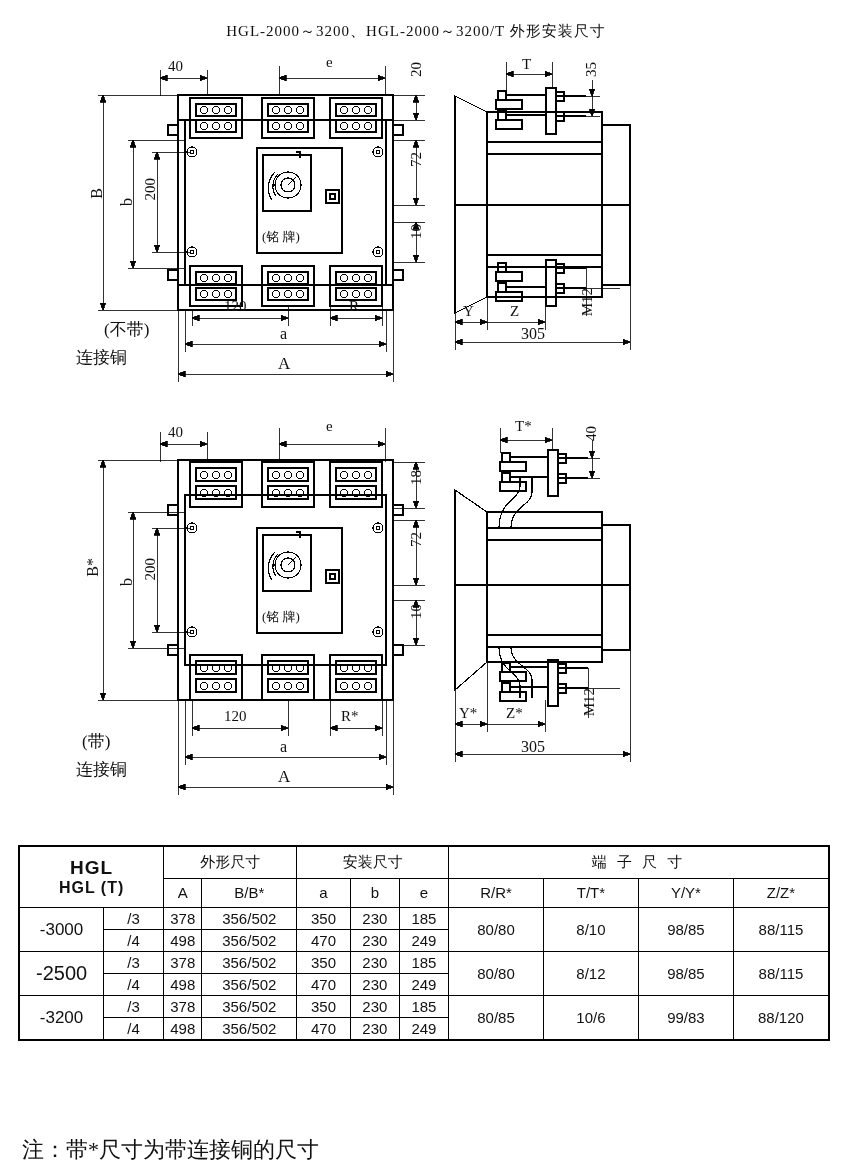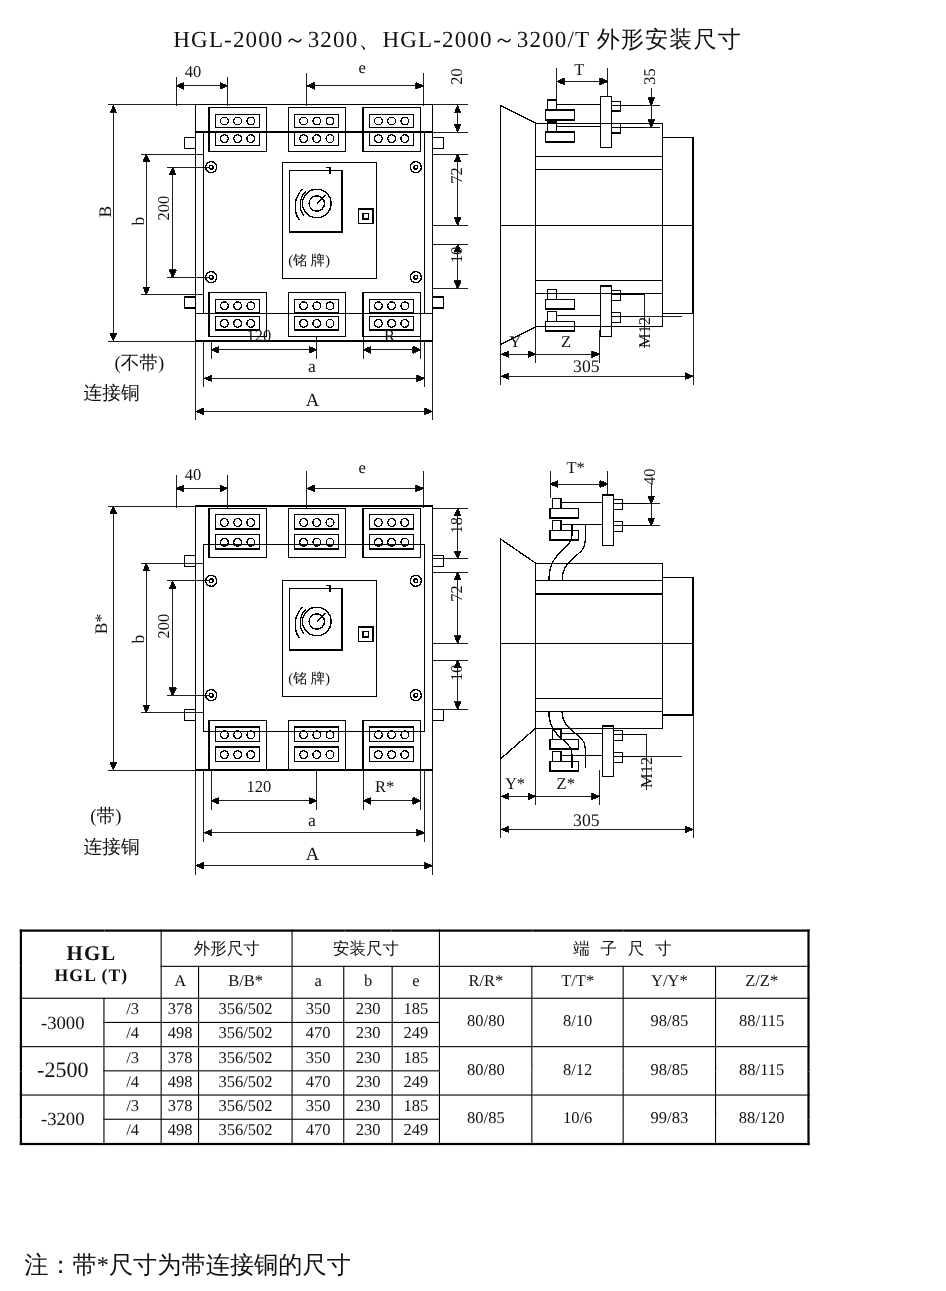"HGL-2000～3200、HGL-2000～3200/T 外形安装尺寸" .title { font-size: 21px -> 15px }
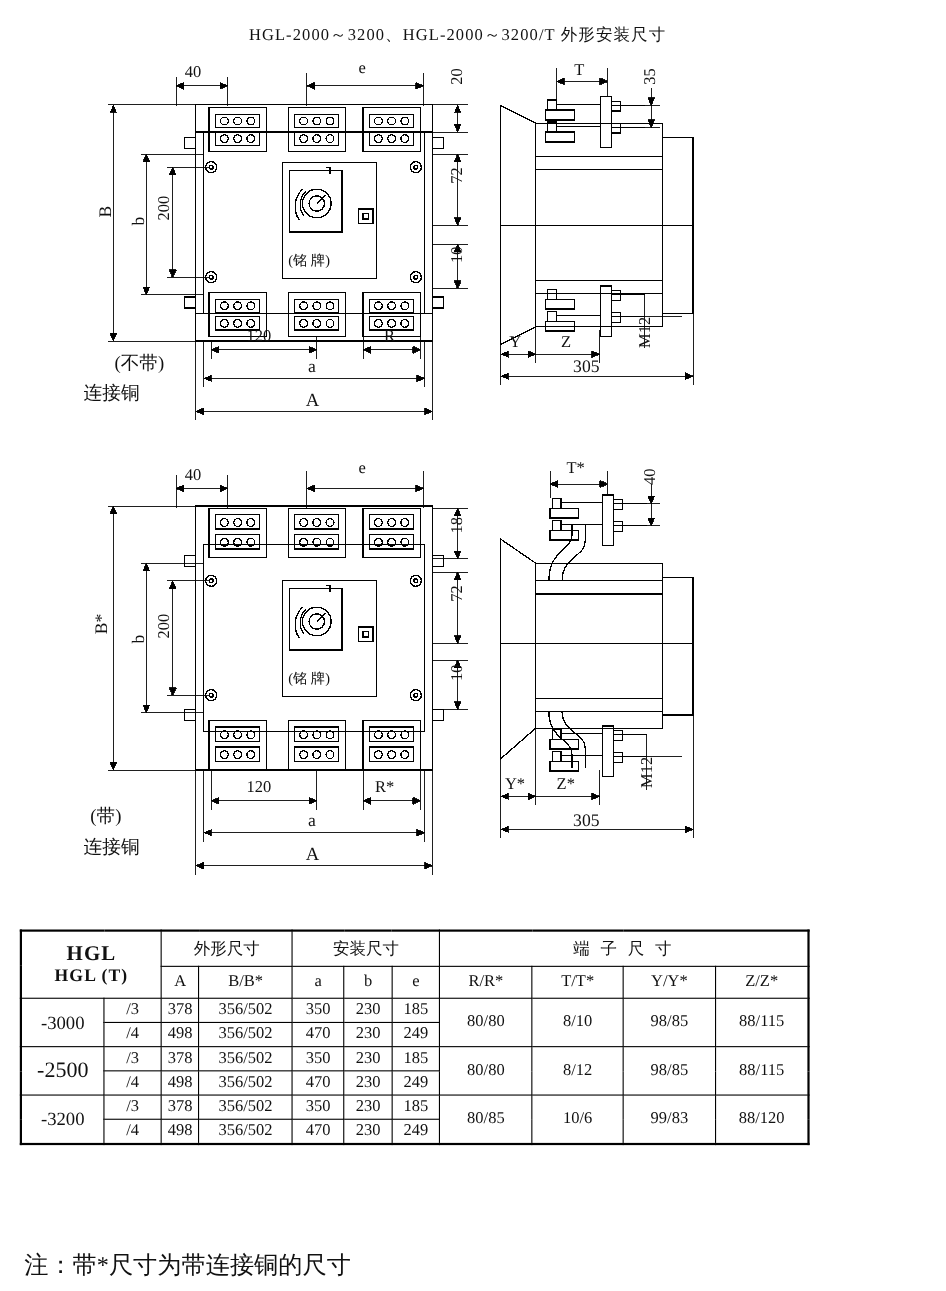"HGL" table { font-family: Liberation Serif, serif -> Liberation Sans, sans-serif; width: 718px -> 812px }
